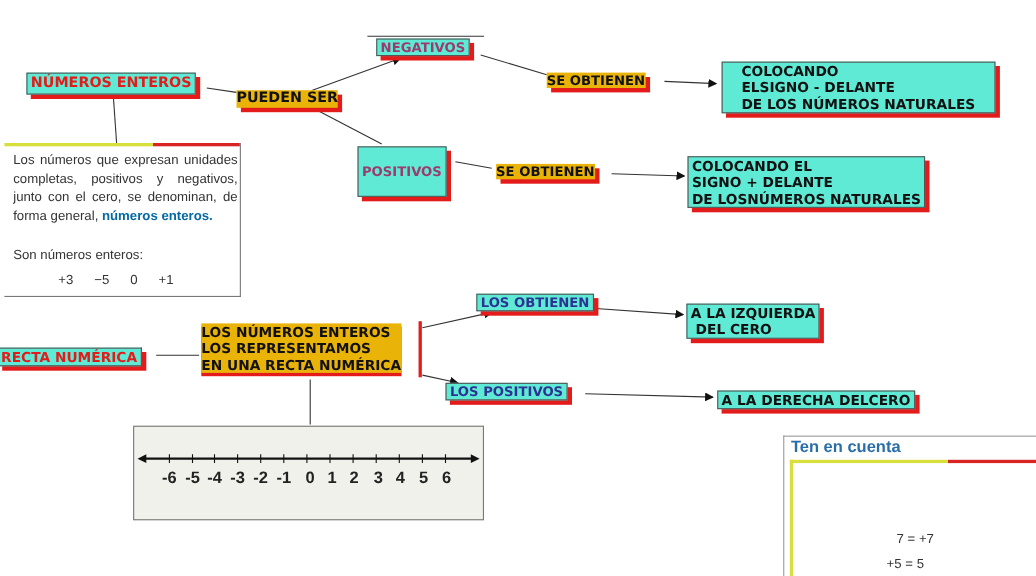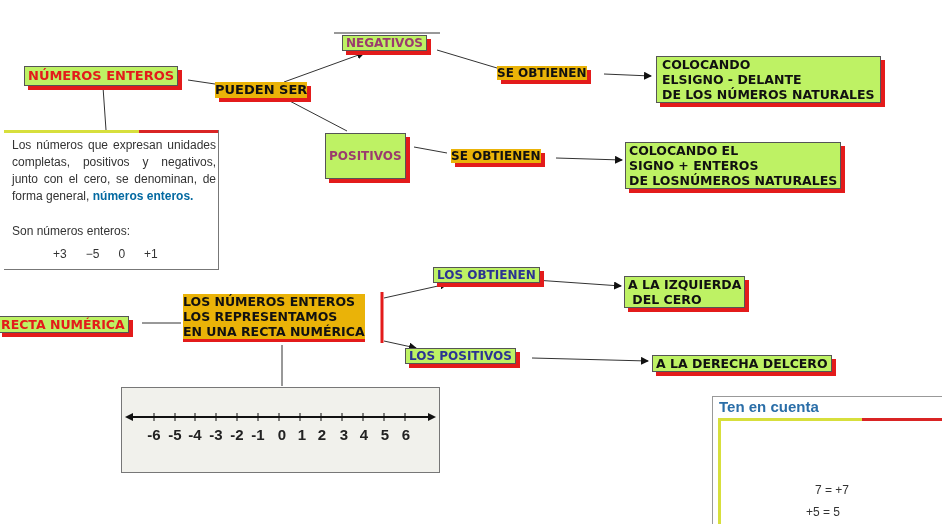"NEGATIVOS" .node { background: #bef264 -> #5eead4 }
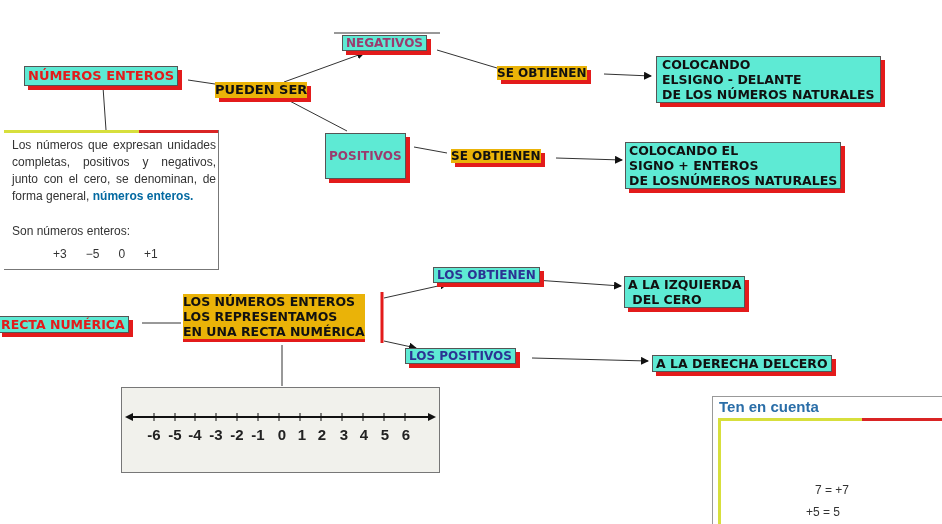"COLOCANDO" div.node { padding: 0 5px -> 0 17px }
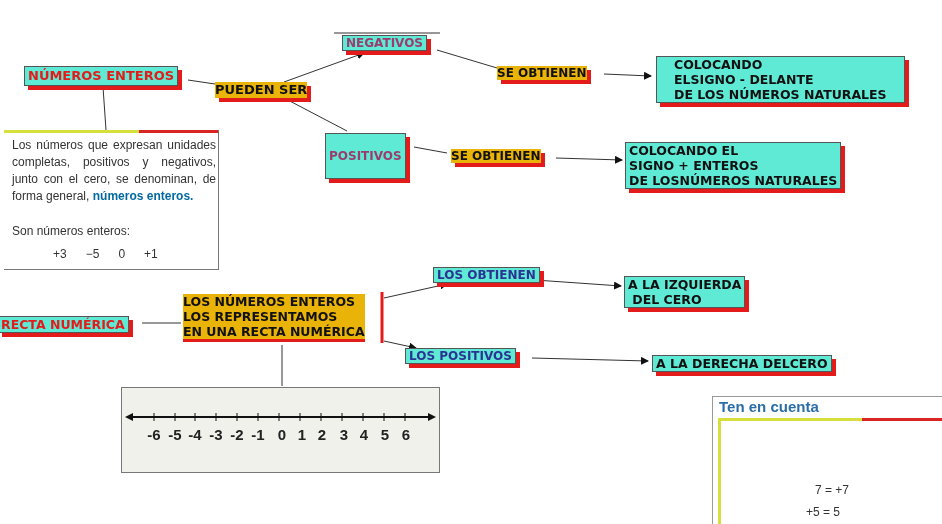"COLOCANDO EL" div.node { text: ENTEROS -> DELANTE }
